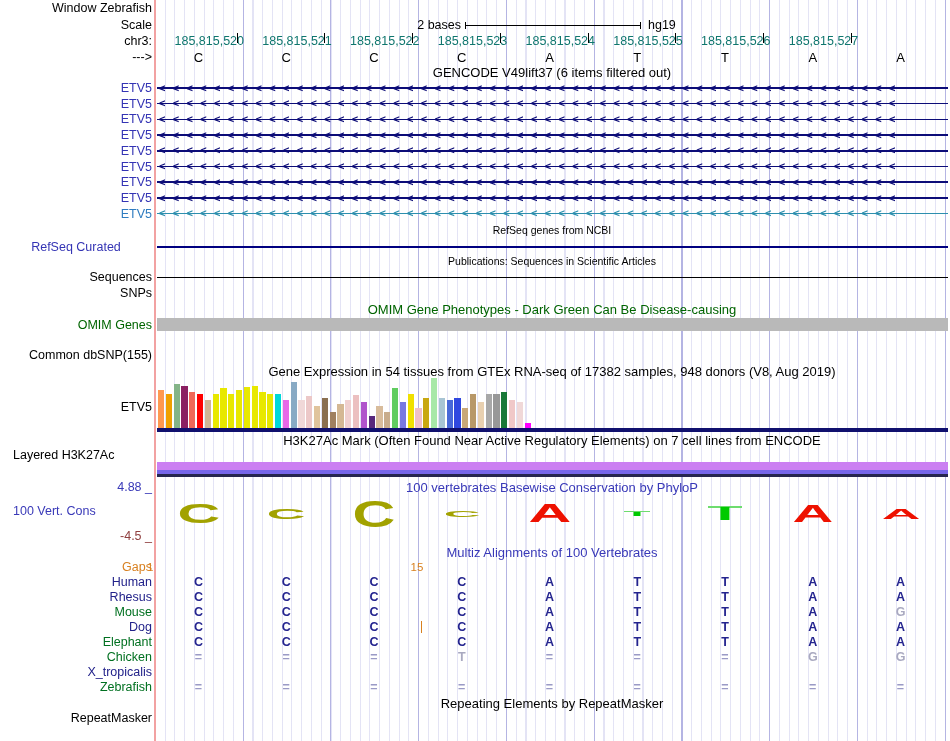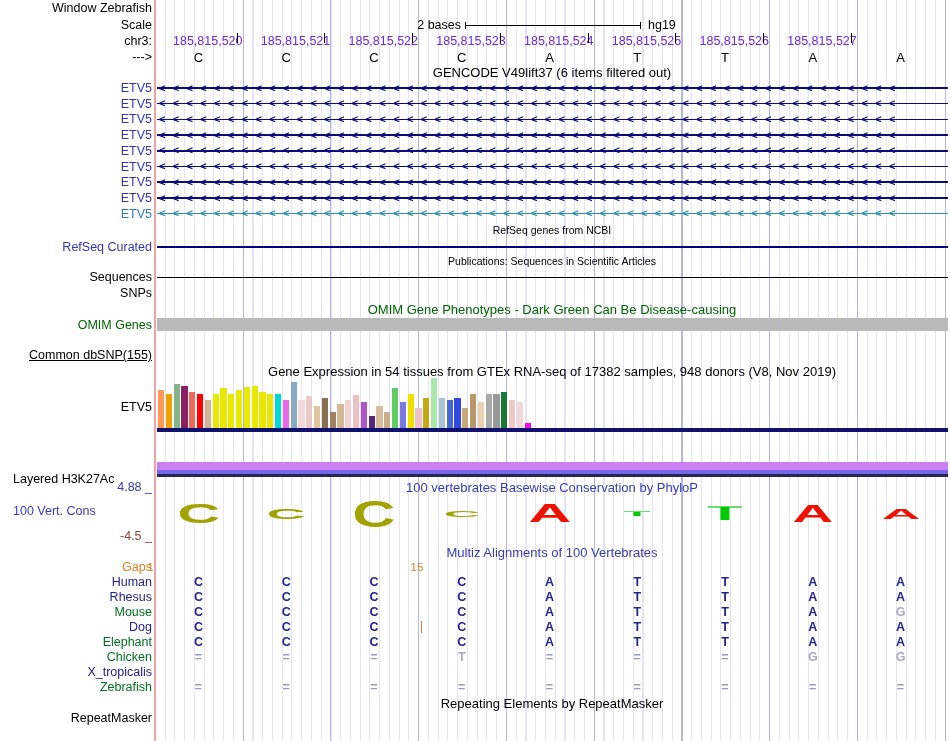"185,815,520" .posnum { color: #6d28d9 -> #0f766e; padding-left: none -> 20px; text-align: right -> left }
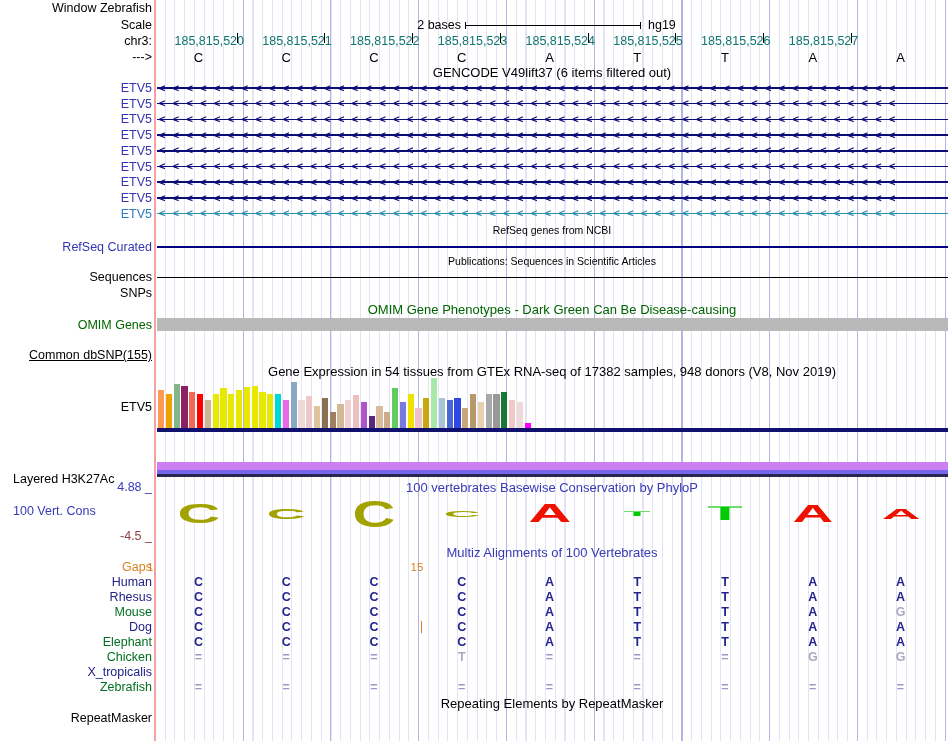"RefSeq Curated" div.lbl { text-align: none -> center }
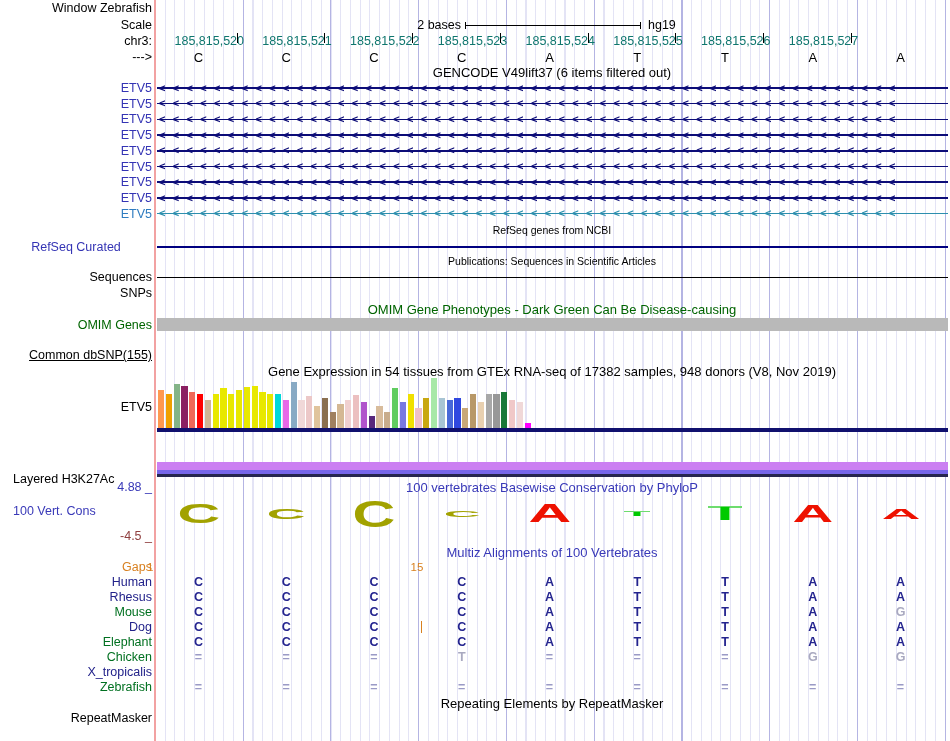"Common dbSNP(155)" div.lbl { text-decoration: underline -> none }
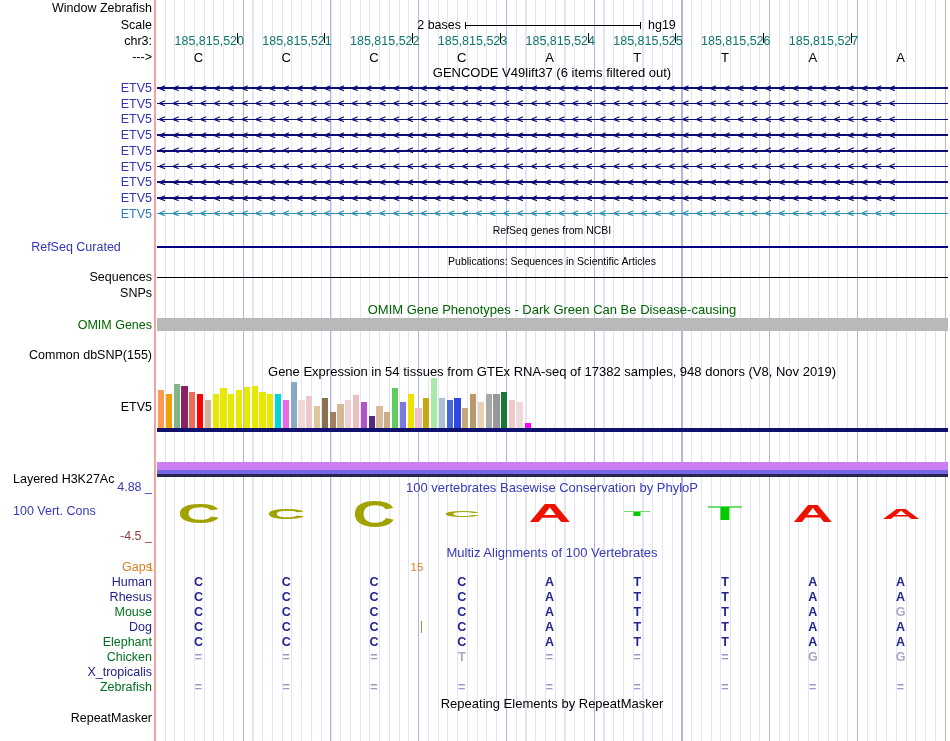"Gene Expression in 54 tissues" div.ctitle { text: Nov -> Aug }
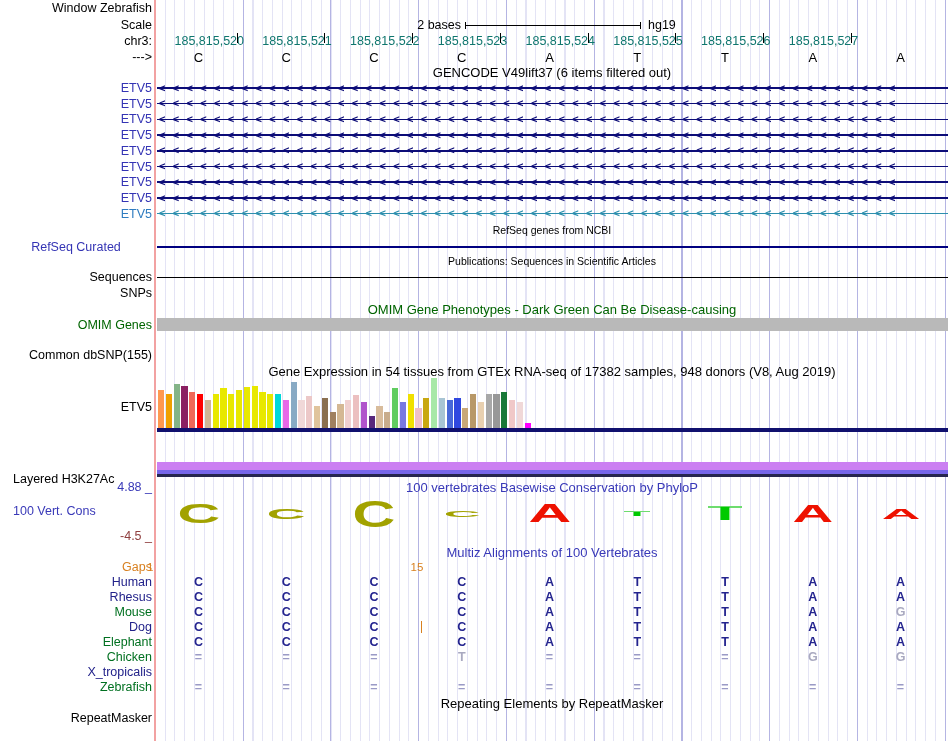"H3K27Ac Mark (Often Found Near" div.ctitle { html: none -> <div>H3K27Ac Mark (Often Found Near Active Regulatory Elements) on 7 cell lines from ENCODE</div> }
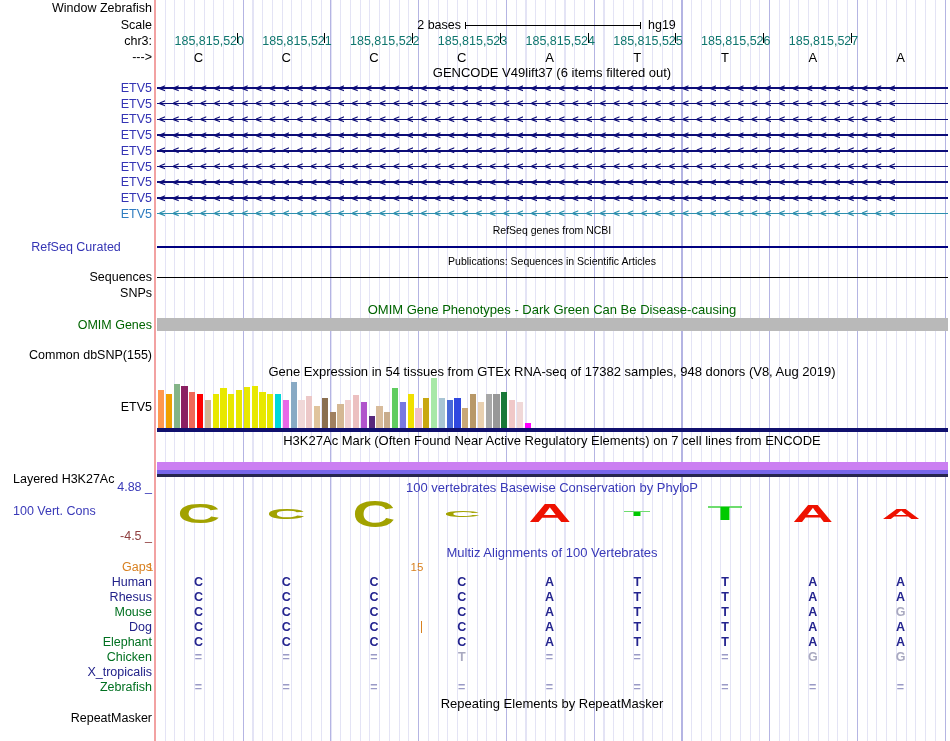"Layered H3K27Ac" div.lbl { margin-top: 24px -> none }
